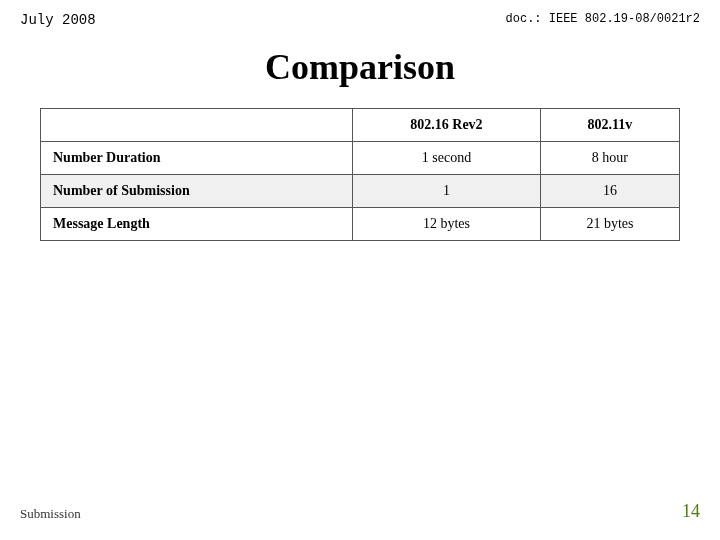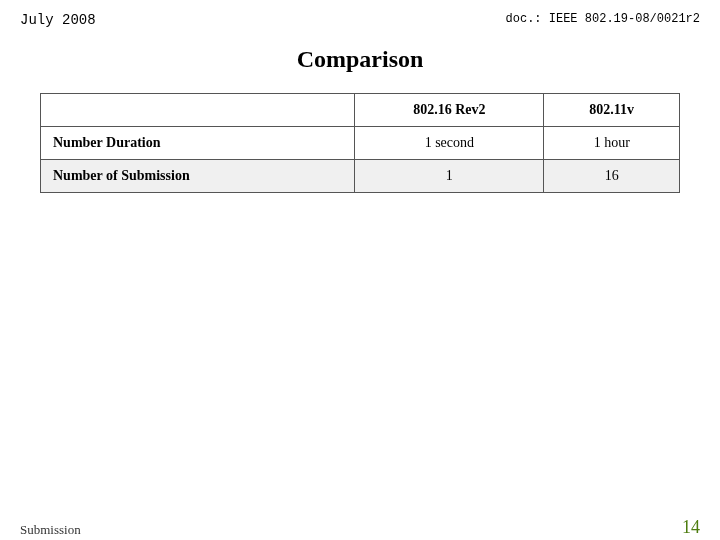"Comparison" .page-title { font-size: 24px -> 36px }
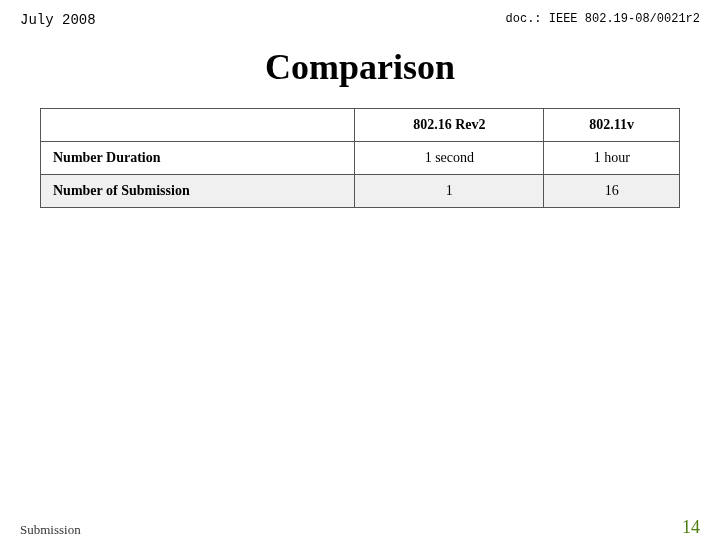"1 hour" td { text: 1 -> 8 }
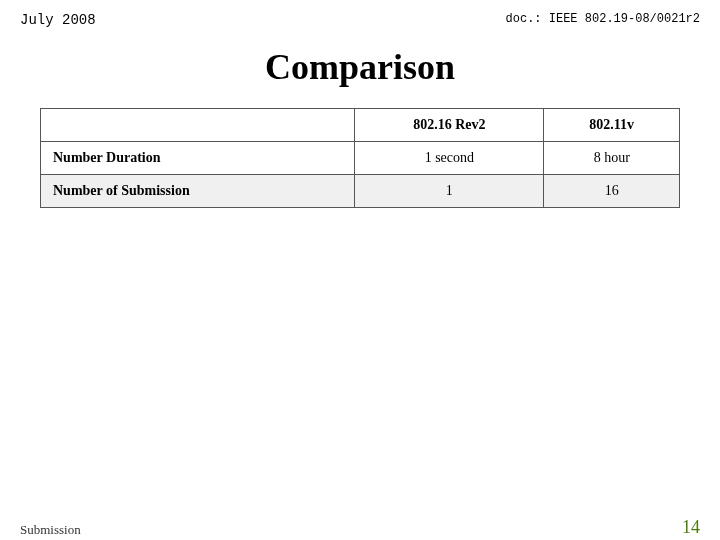"Message Length" tr { html: none -> <tr> <td>Message Length</td> <td>12 bytes</td> <td>21 bytes</td> </tr> }
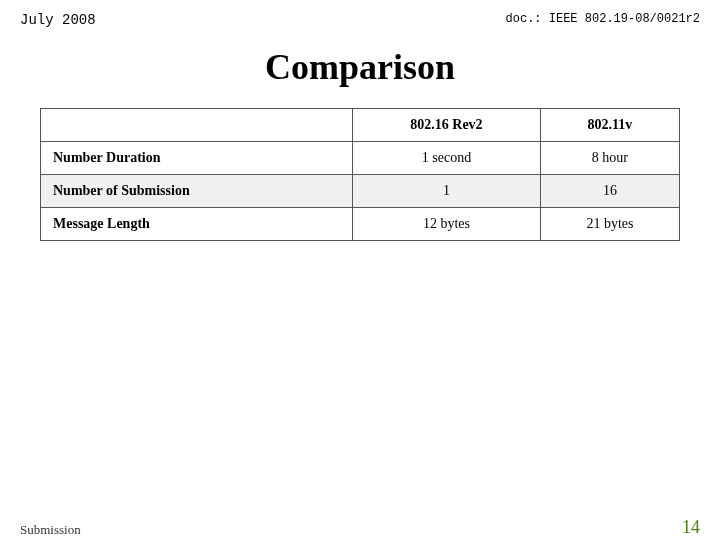"Submission" .page-footer { padding: 16px 20px 2px 20px -> 16px 20px 18px 20px }
